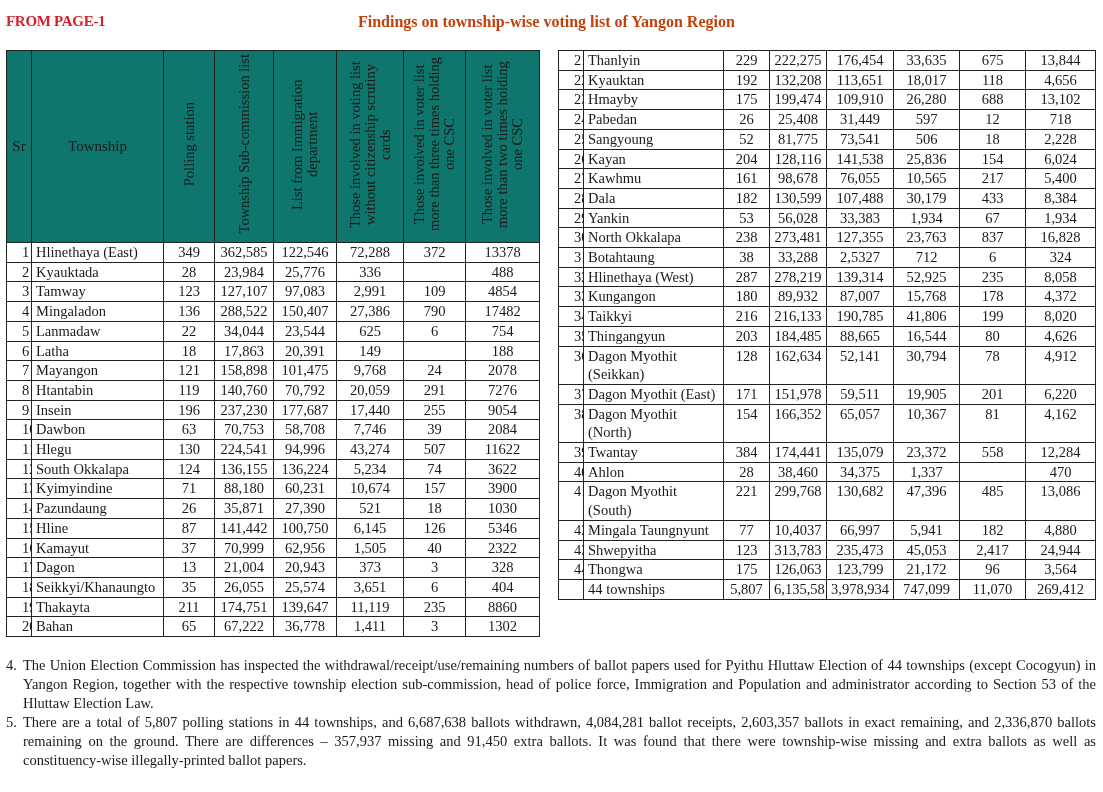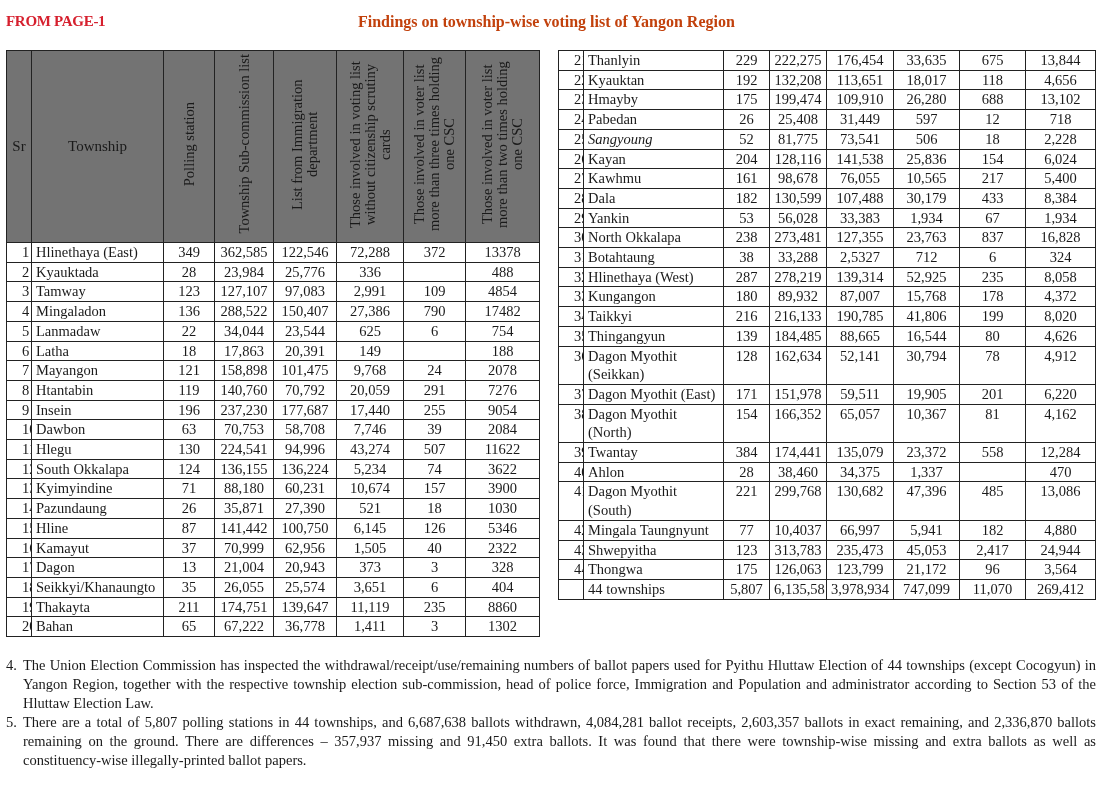"Sr" #left-table thead th { background: #737373 -> #0f766e }
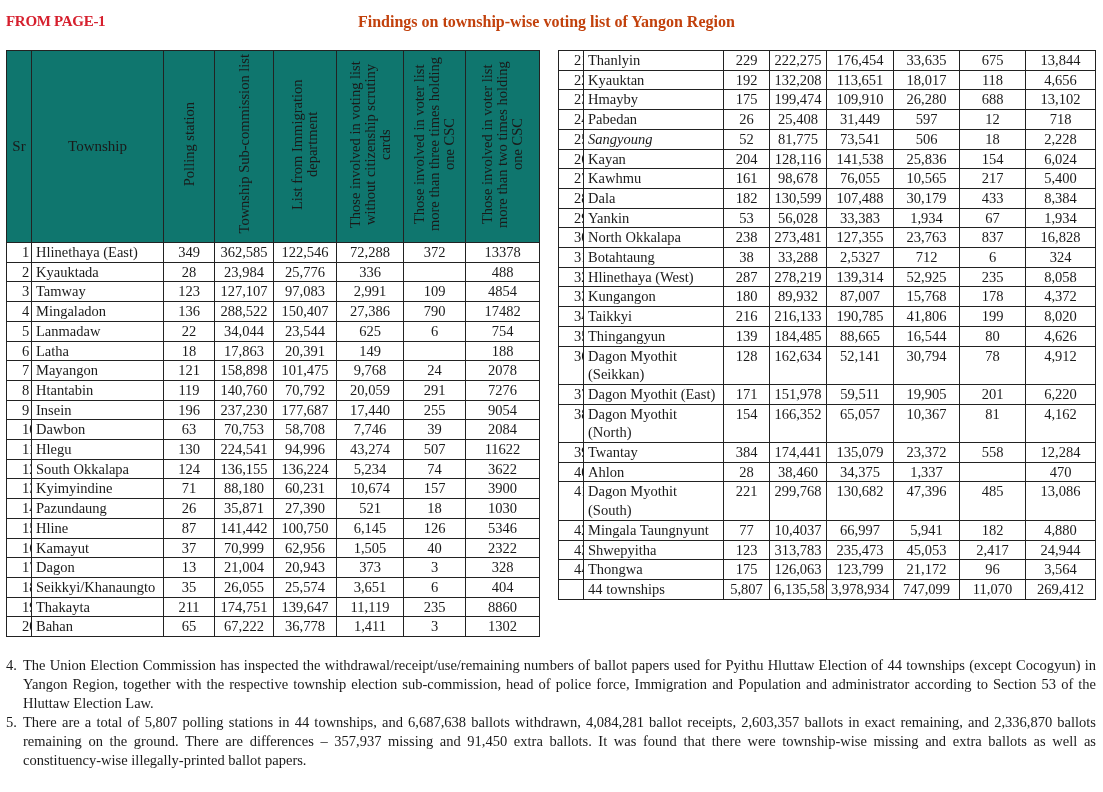"Sangyoung" td.name { font-style: italic -> none }
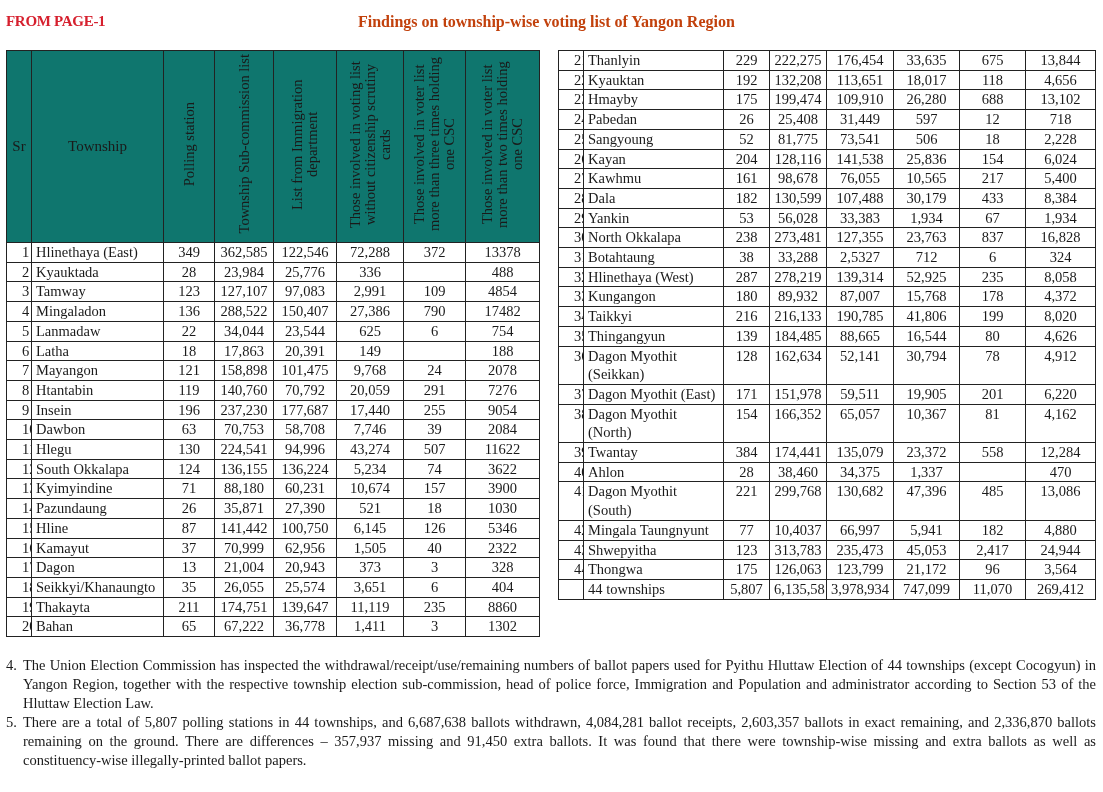"139" td.num { text: 139 -> 203 }
